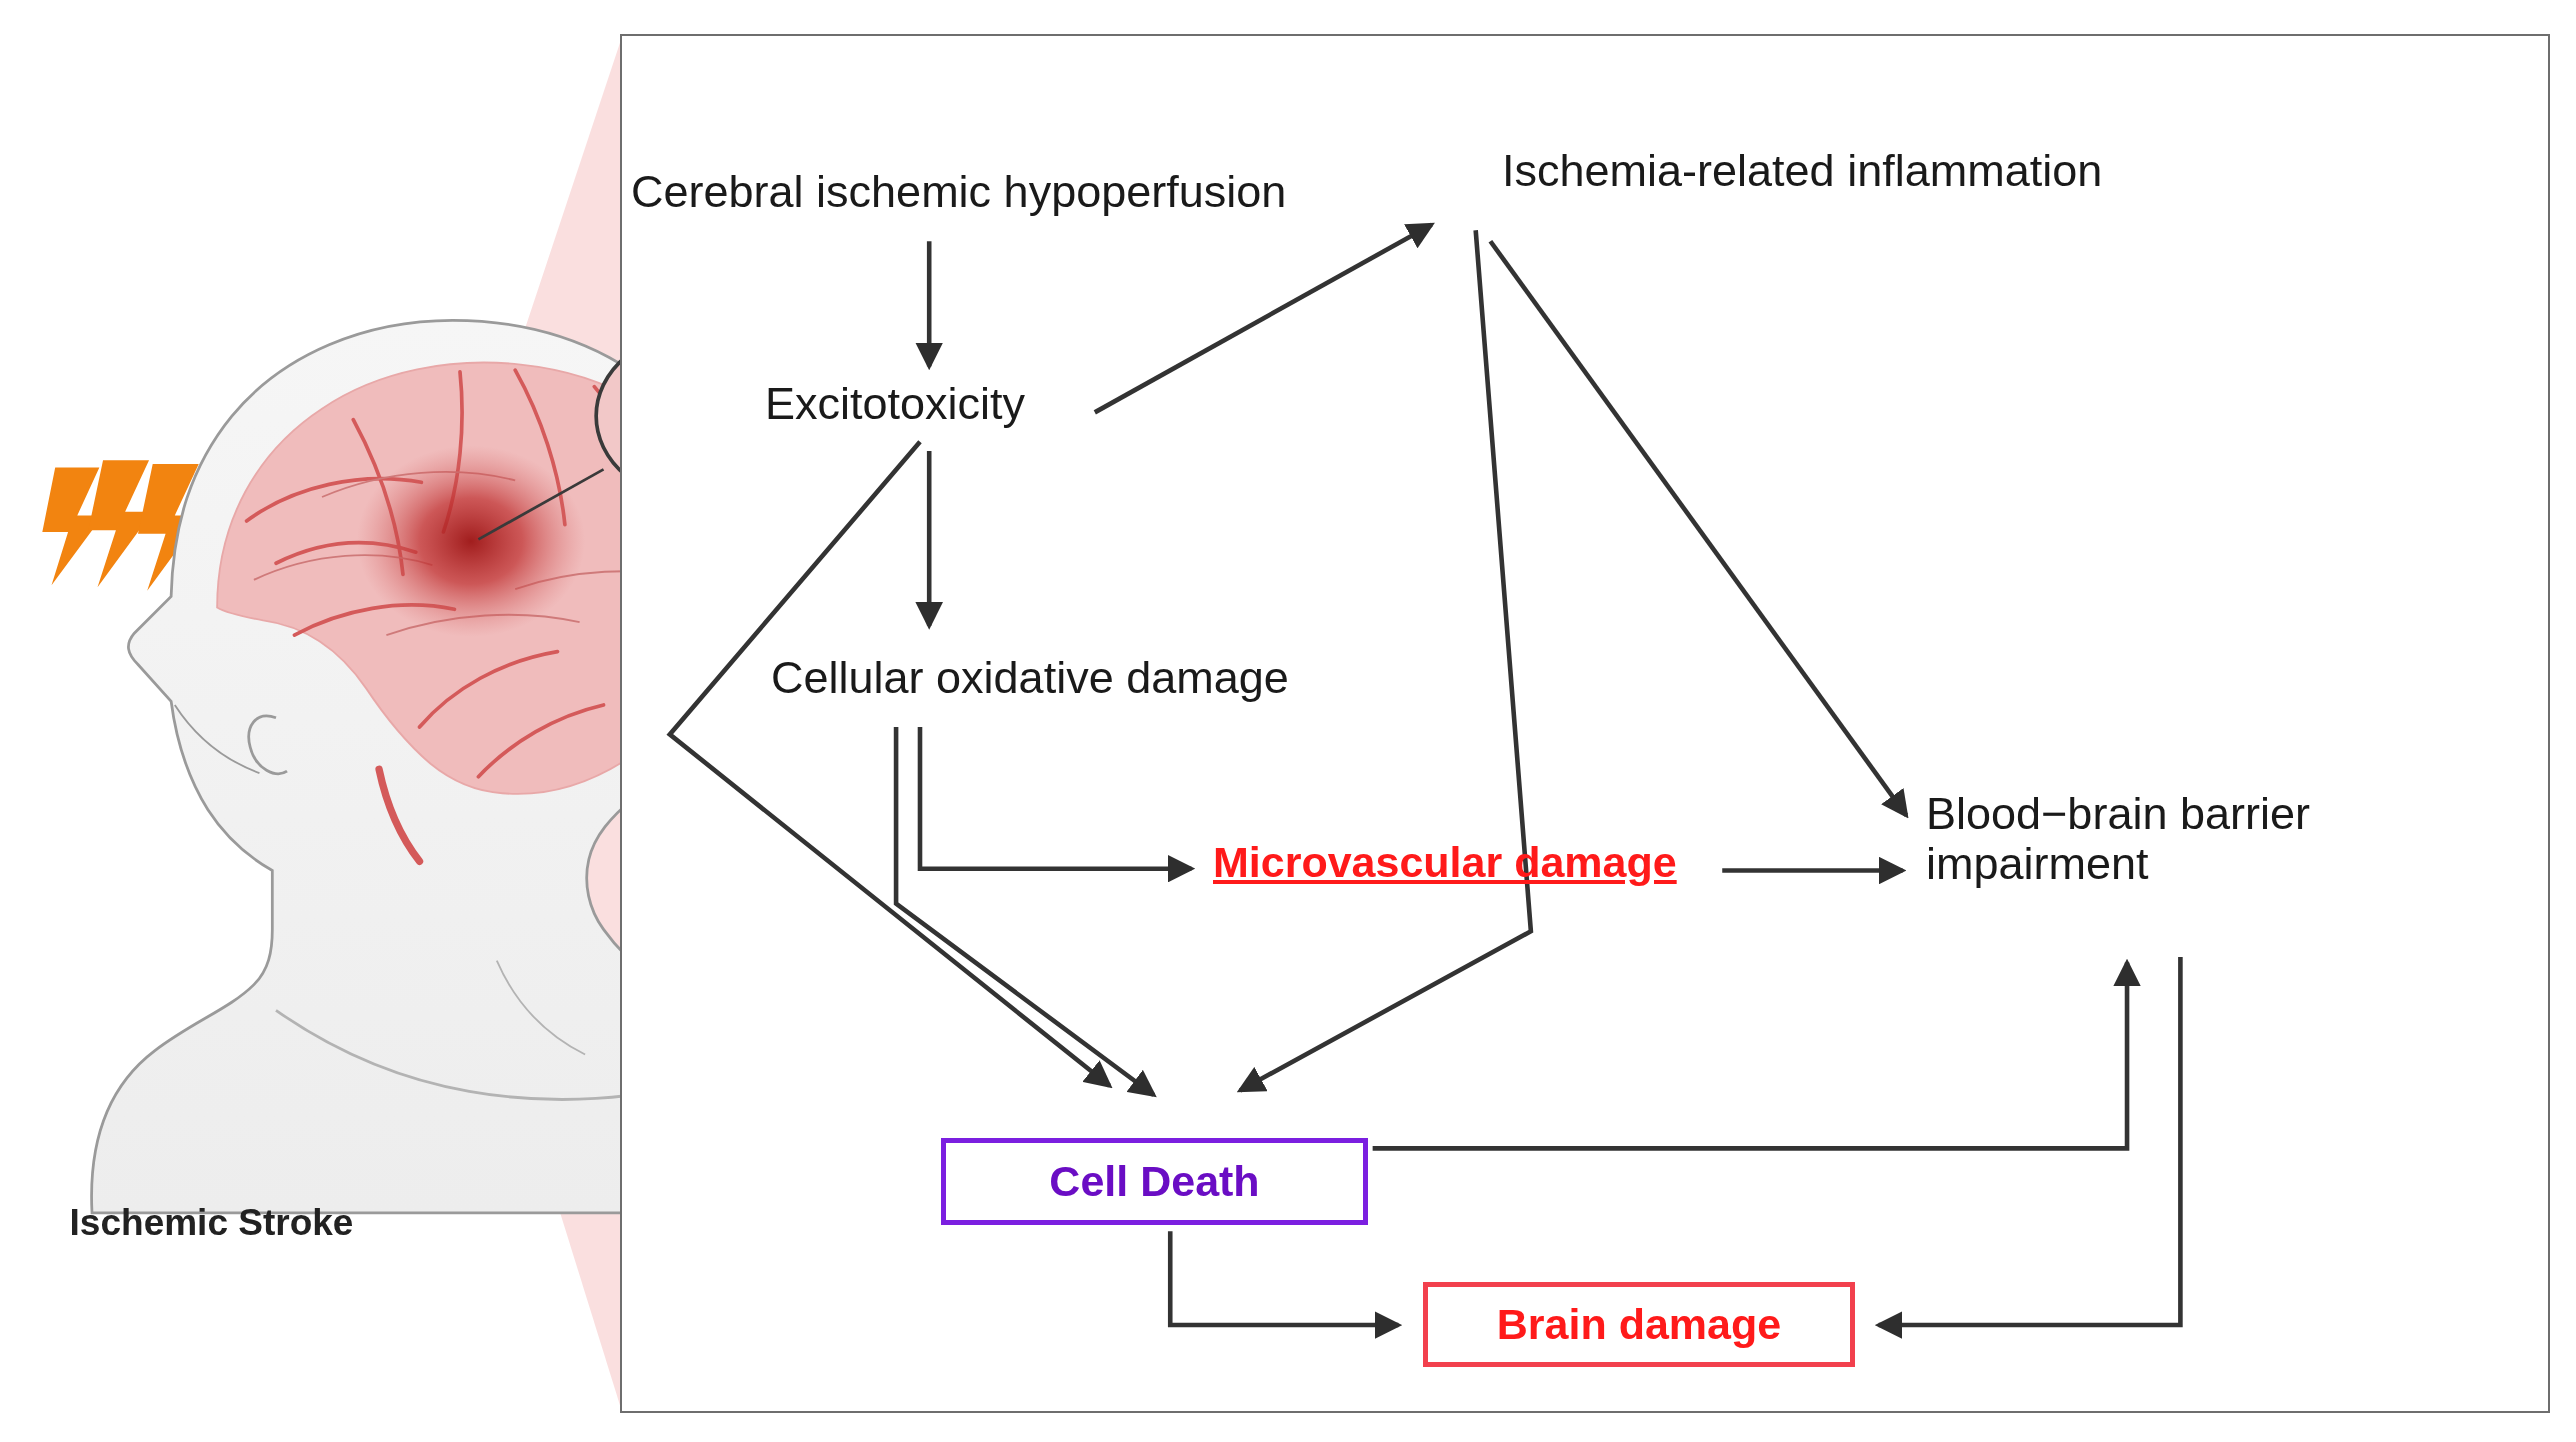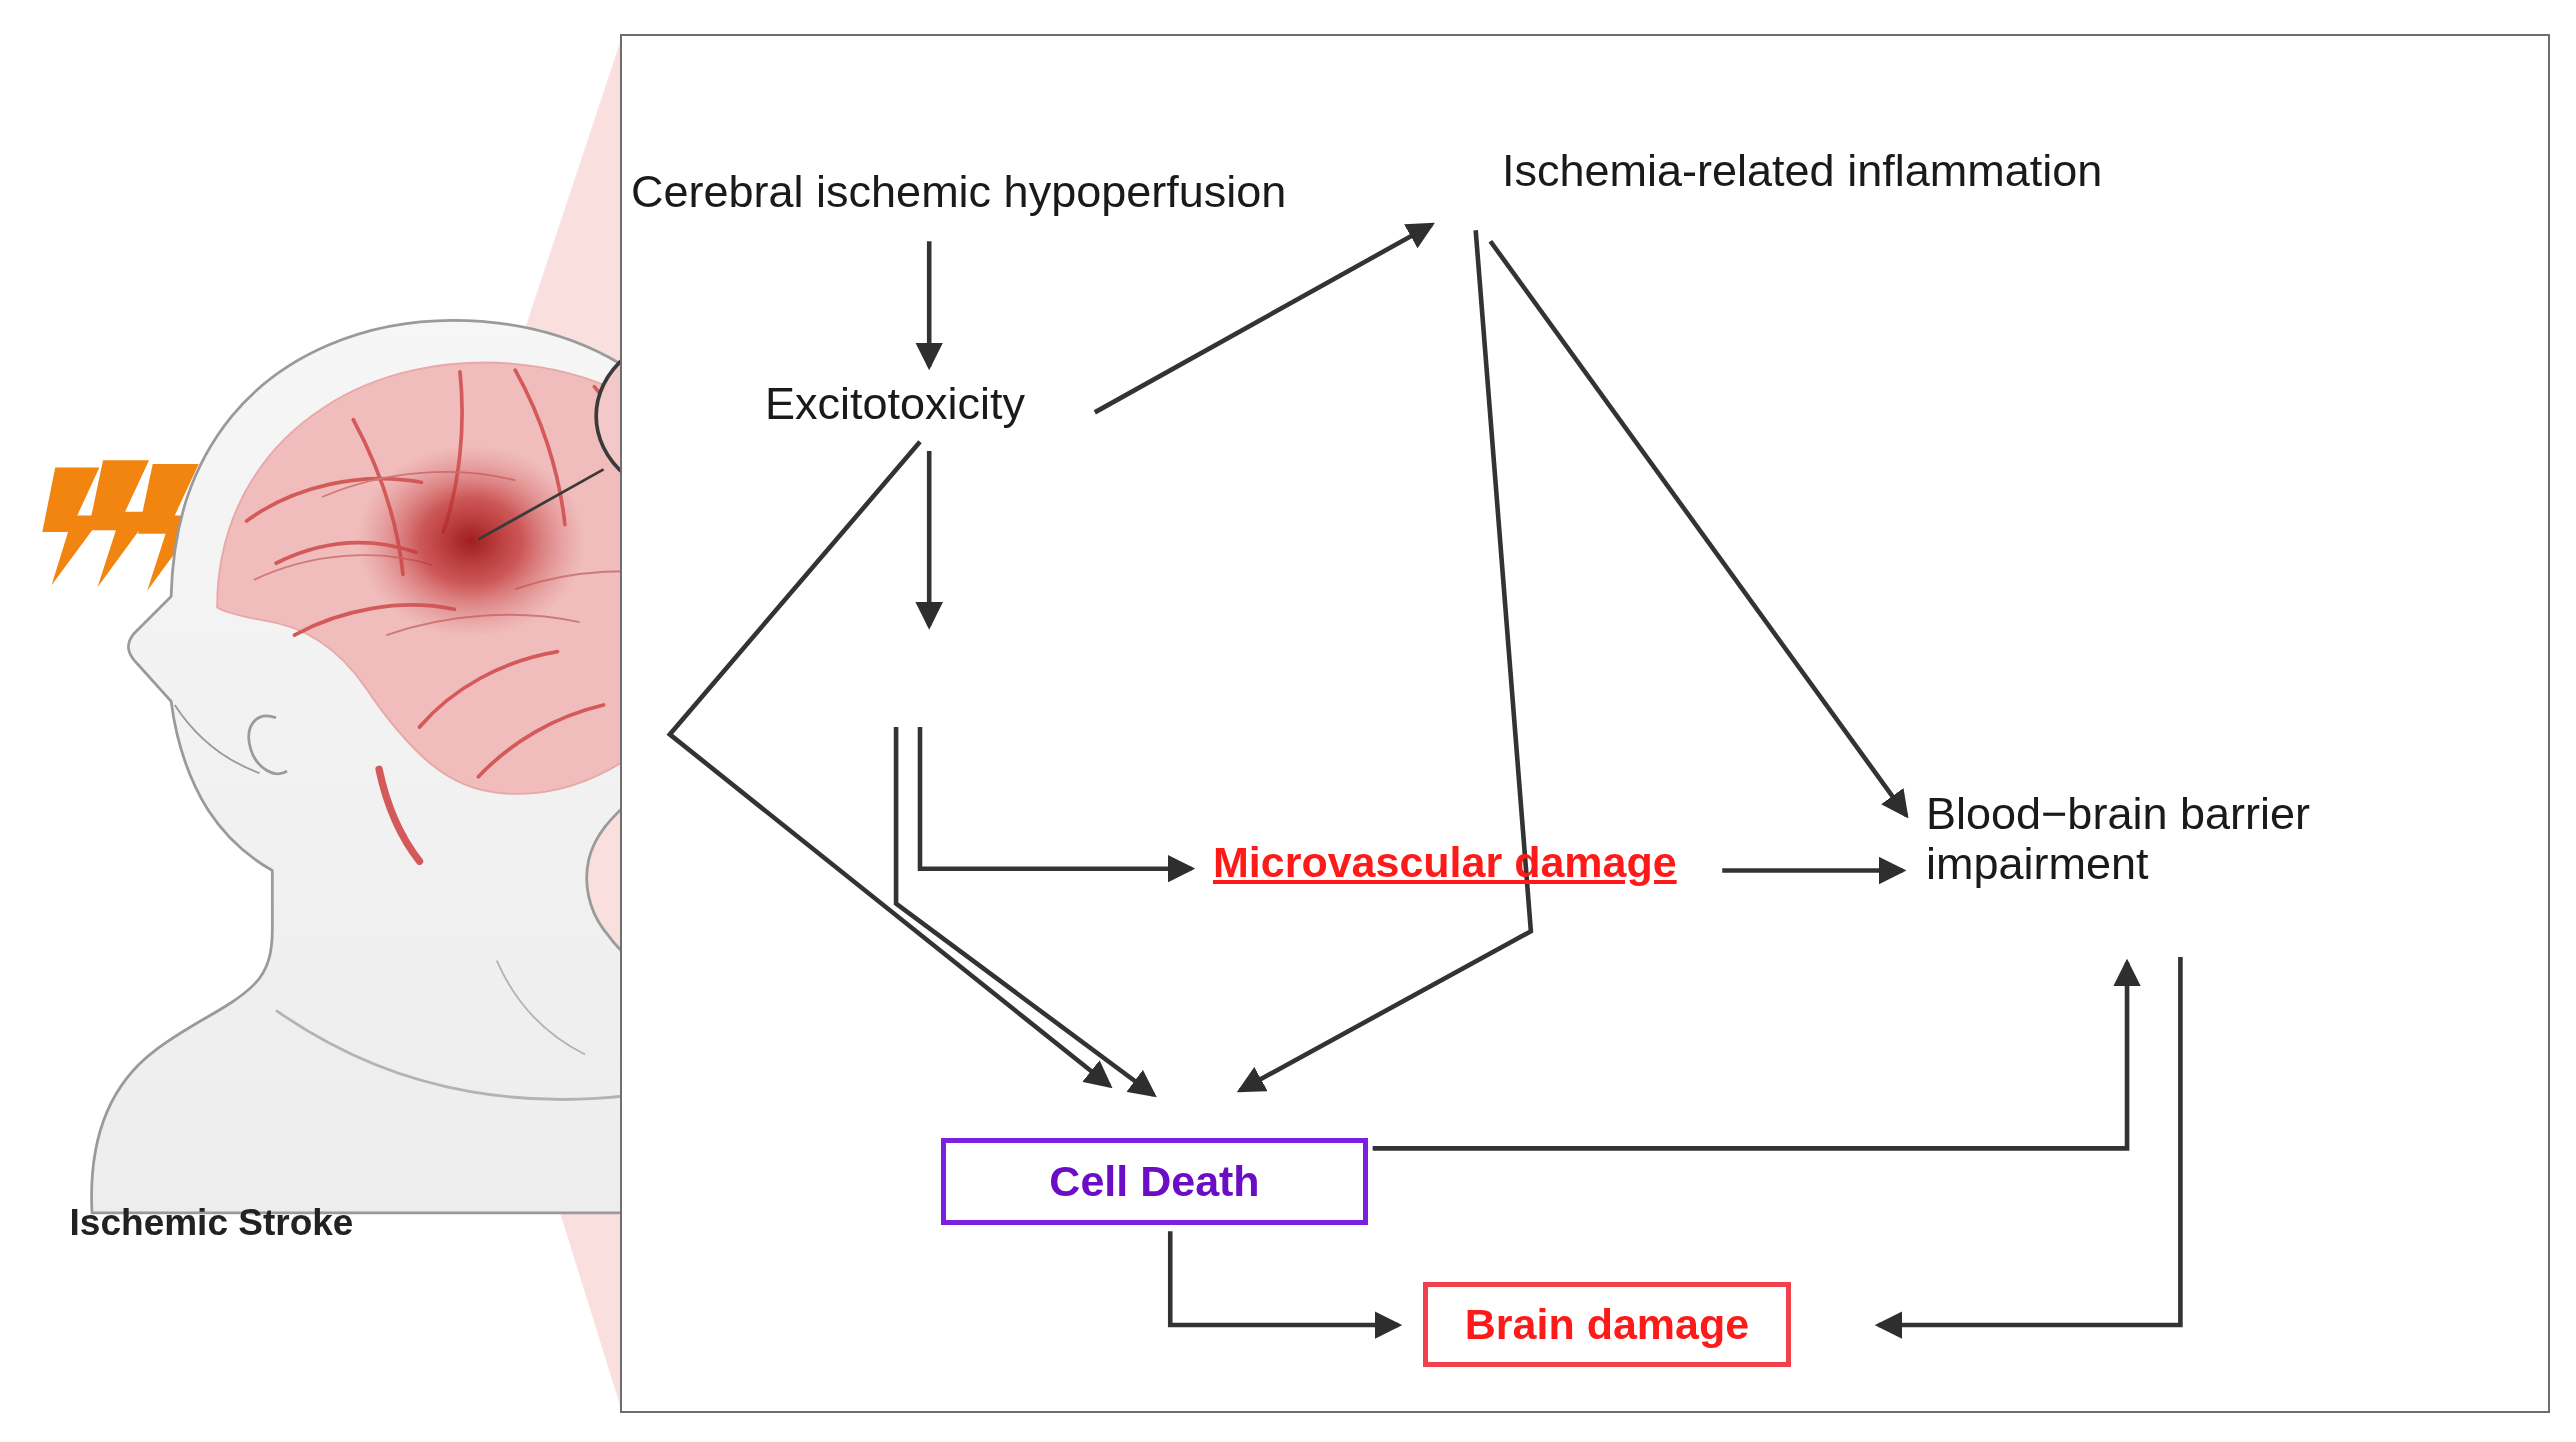"Cellular oxidative damage" div.node { html: none -> <div>Cellular oxidative damage</div> }
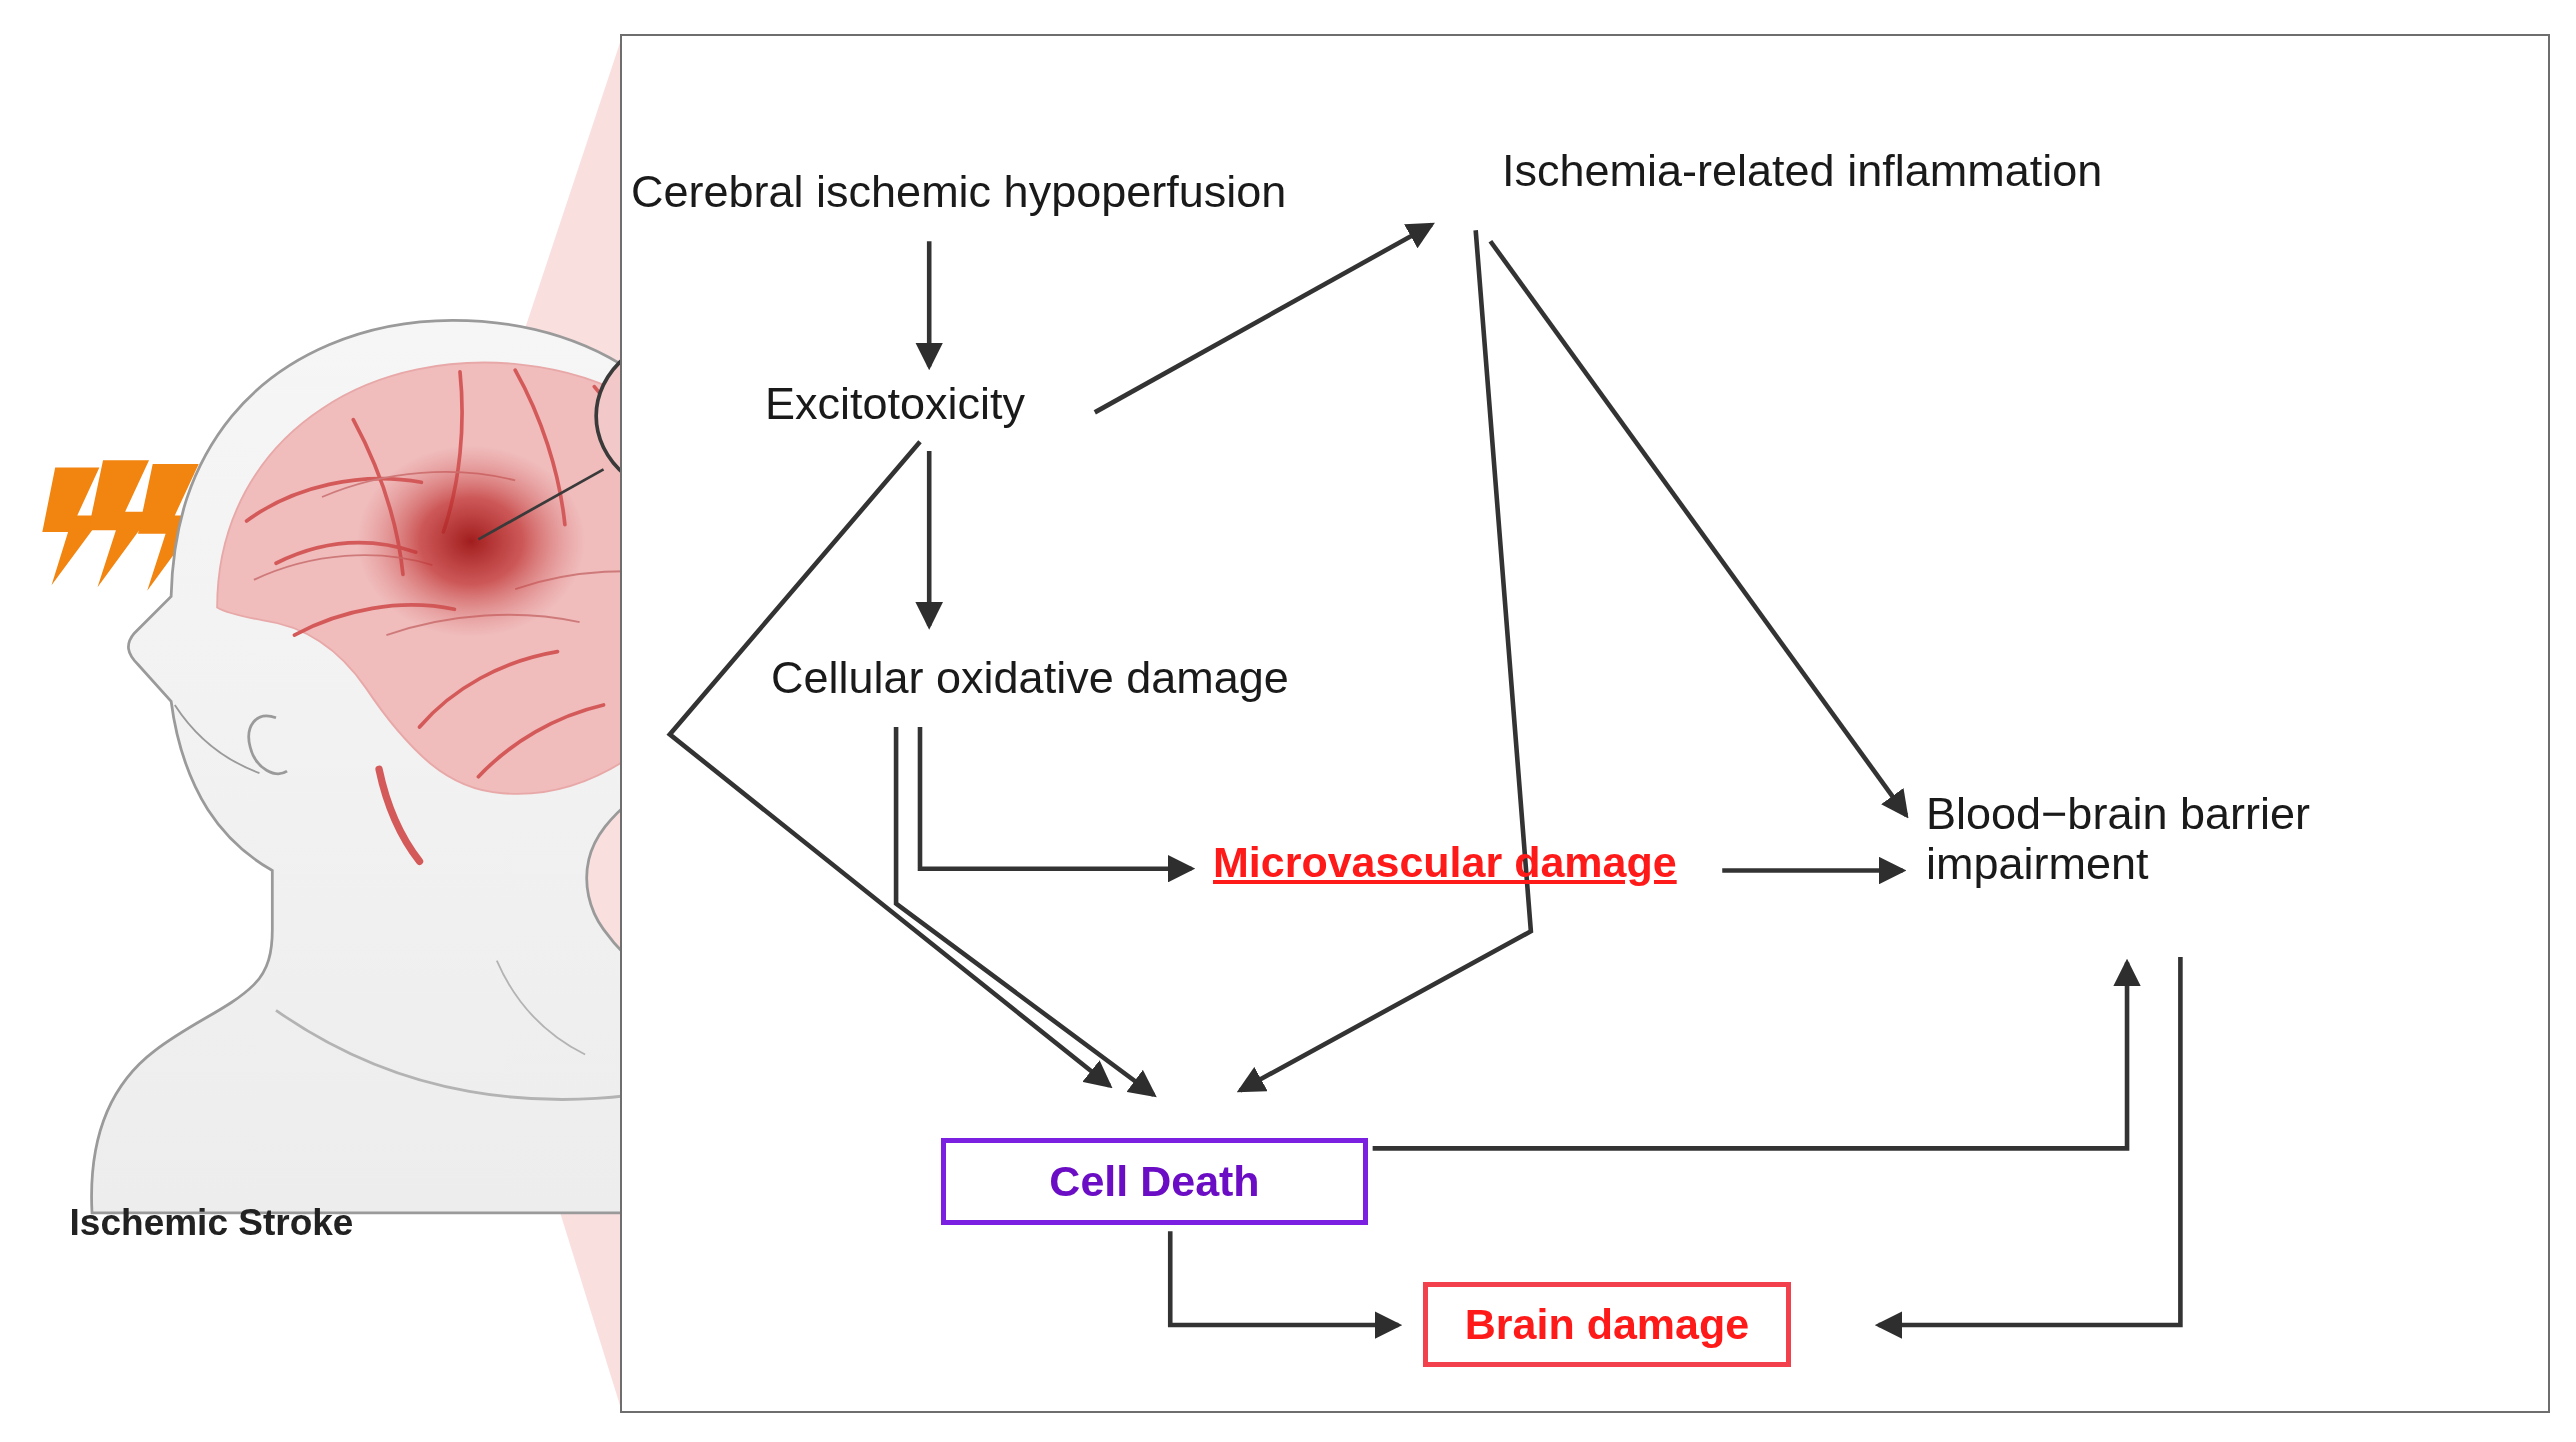"Brain damage" #brain-damage-box { width: 368px -> 432px }
